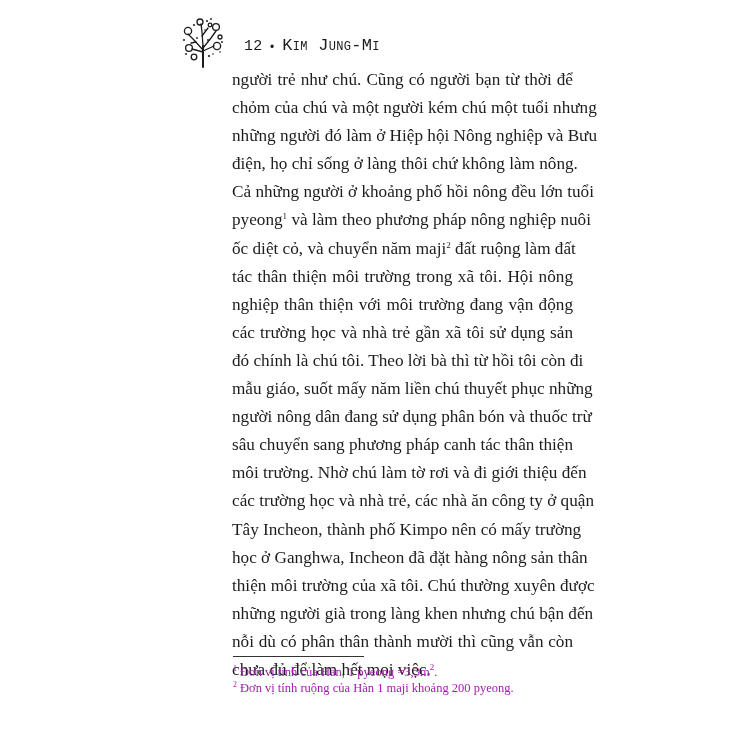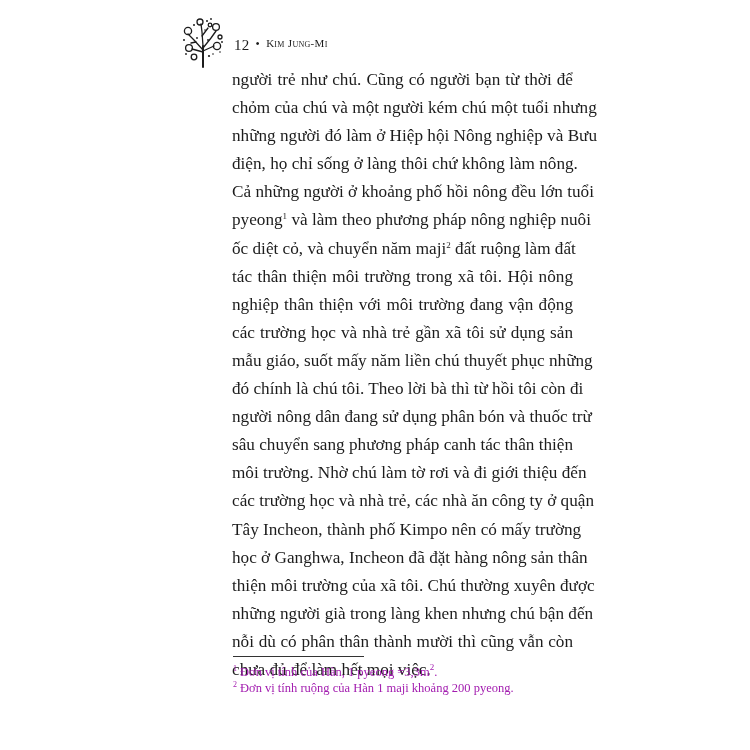"12" .header-text { align-items: flex-start -> flex-end; font-family: Liberation Serif, serif -> Liberation Mono, monospace; margin-left: 8px -> 18px }
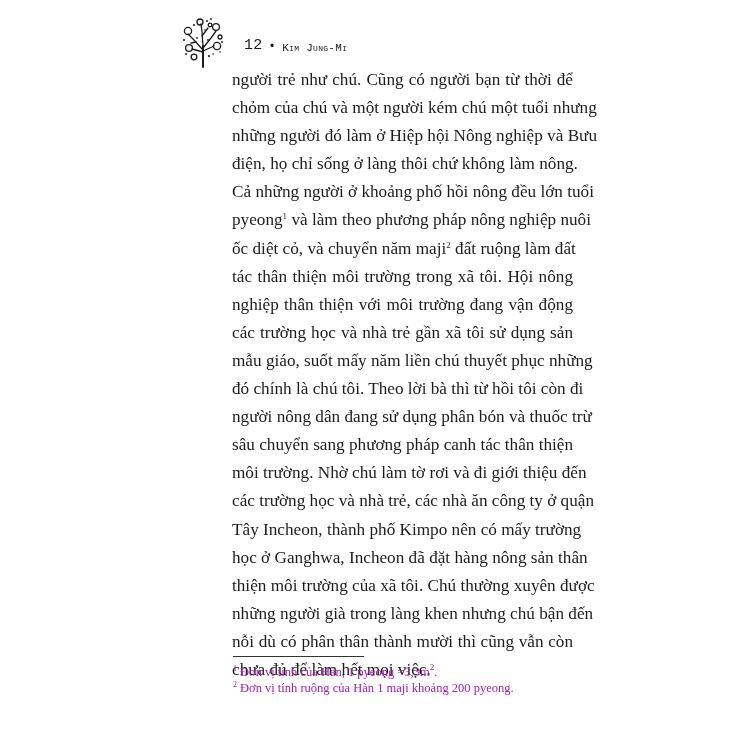"Kim Jung-Mi" .author-name { font-size: 11px -> 17px }
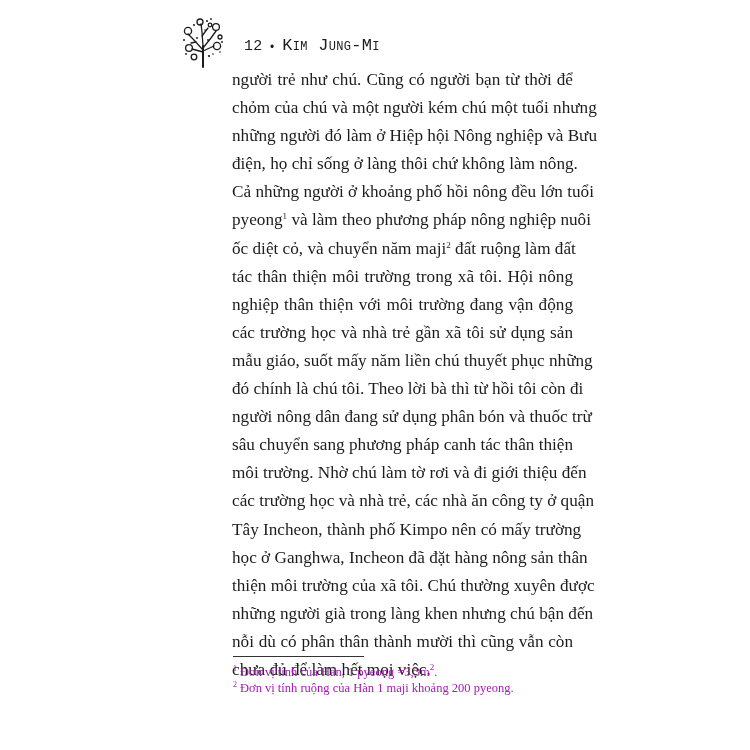"mẫu giáo, suốt mấy năm" span.body-line { order: before "đó chính là chú tôi." -> after "đó chính là chú tôi." }
